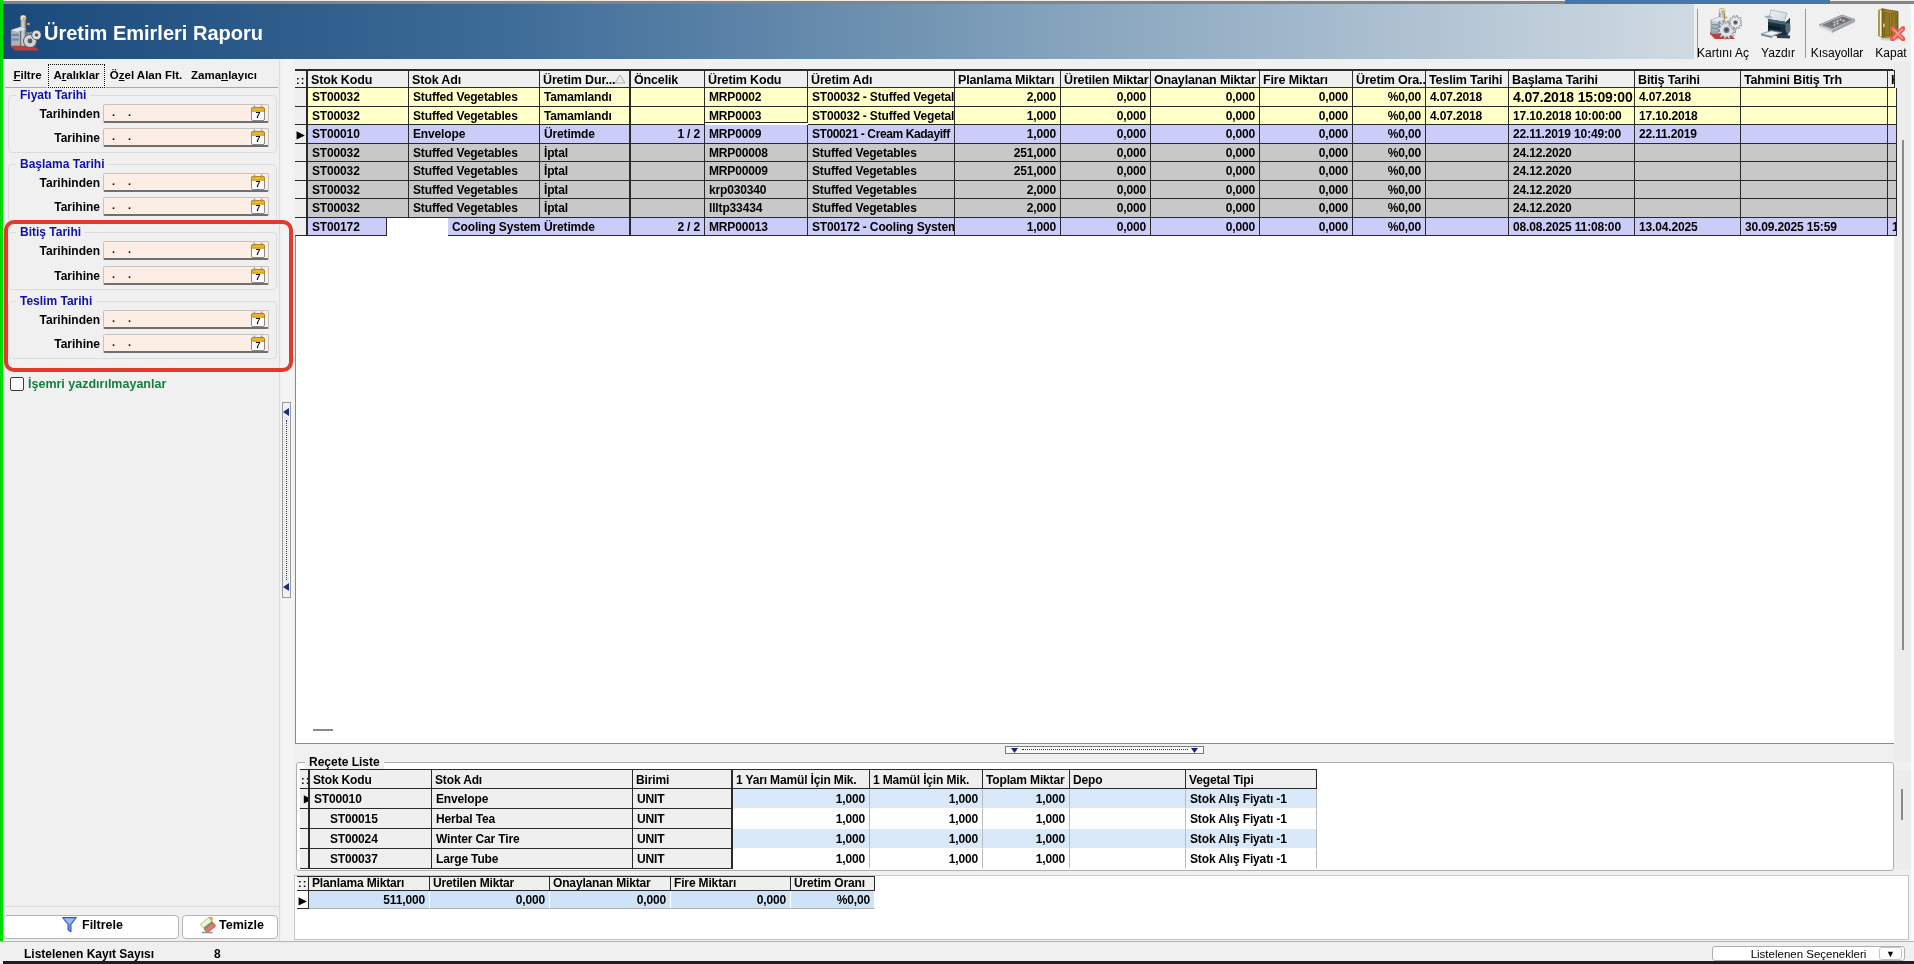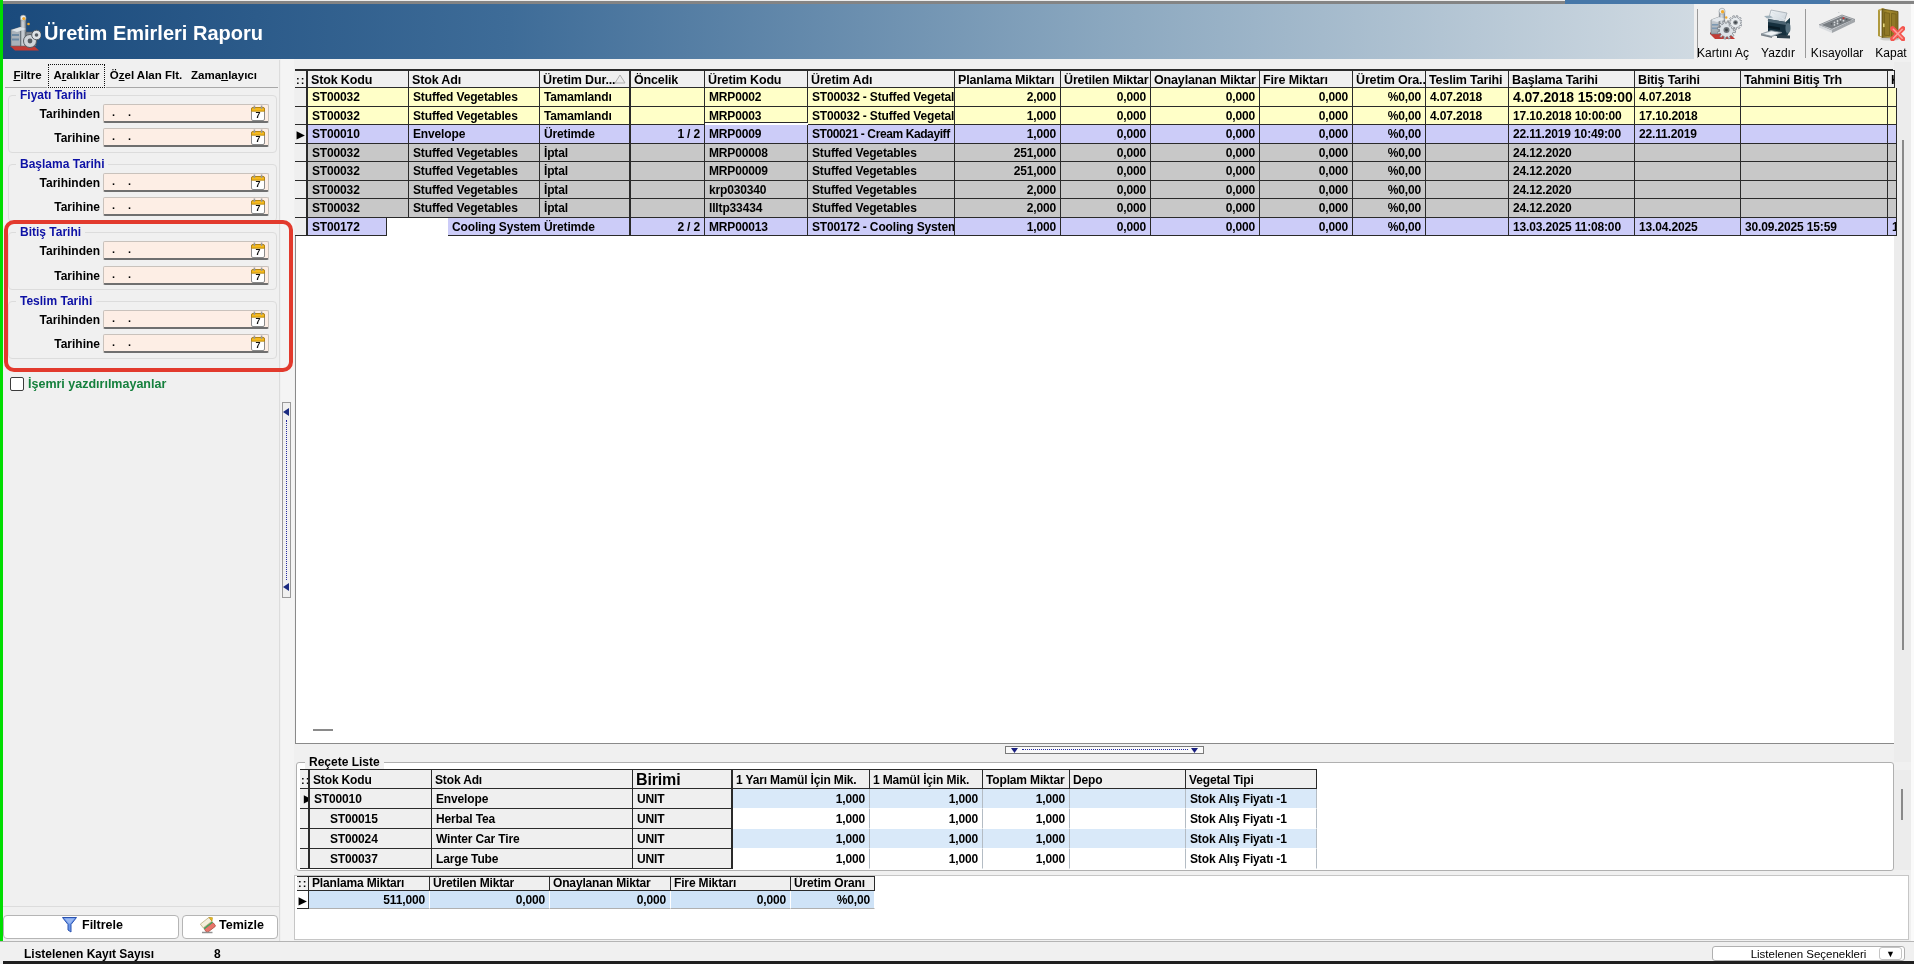"13.03.2025 11:08:00" div { text: 13.03.2025 -> 08.08.2025 }
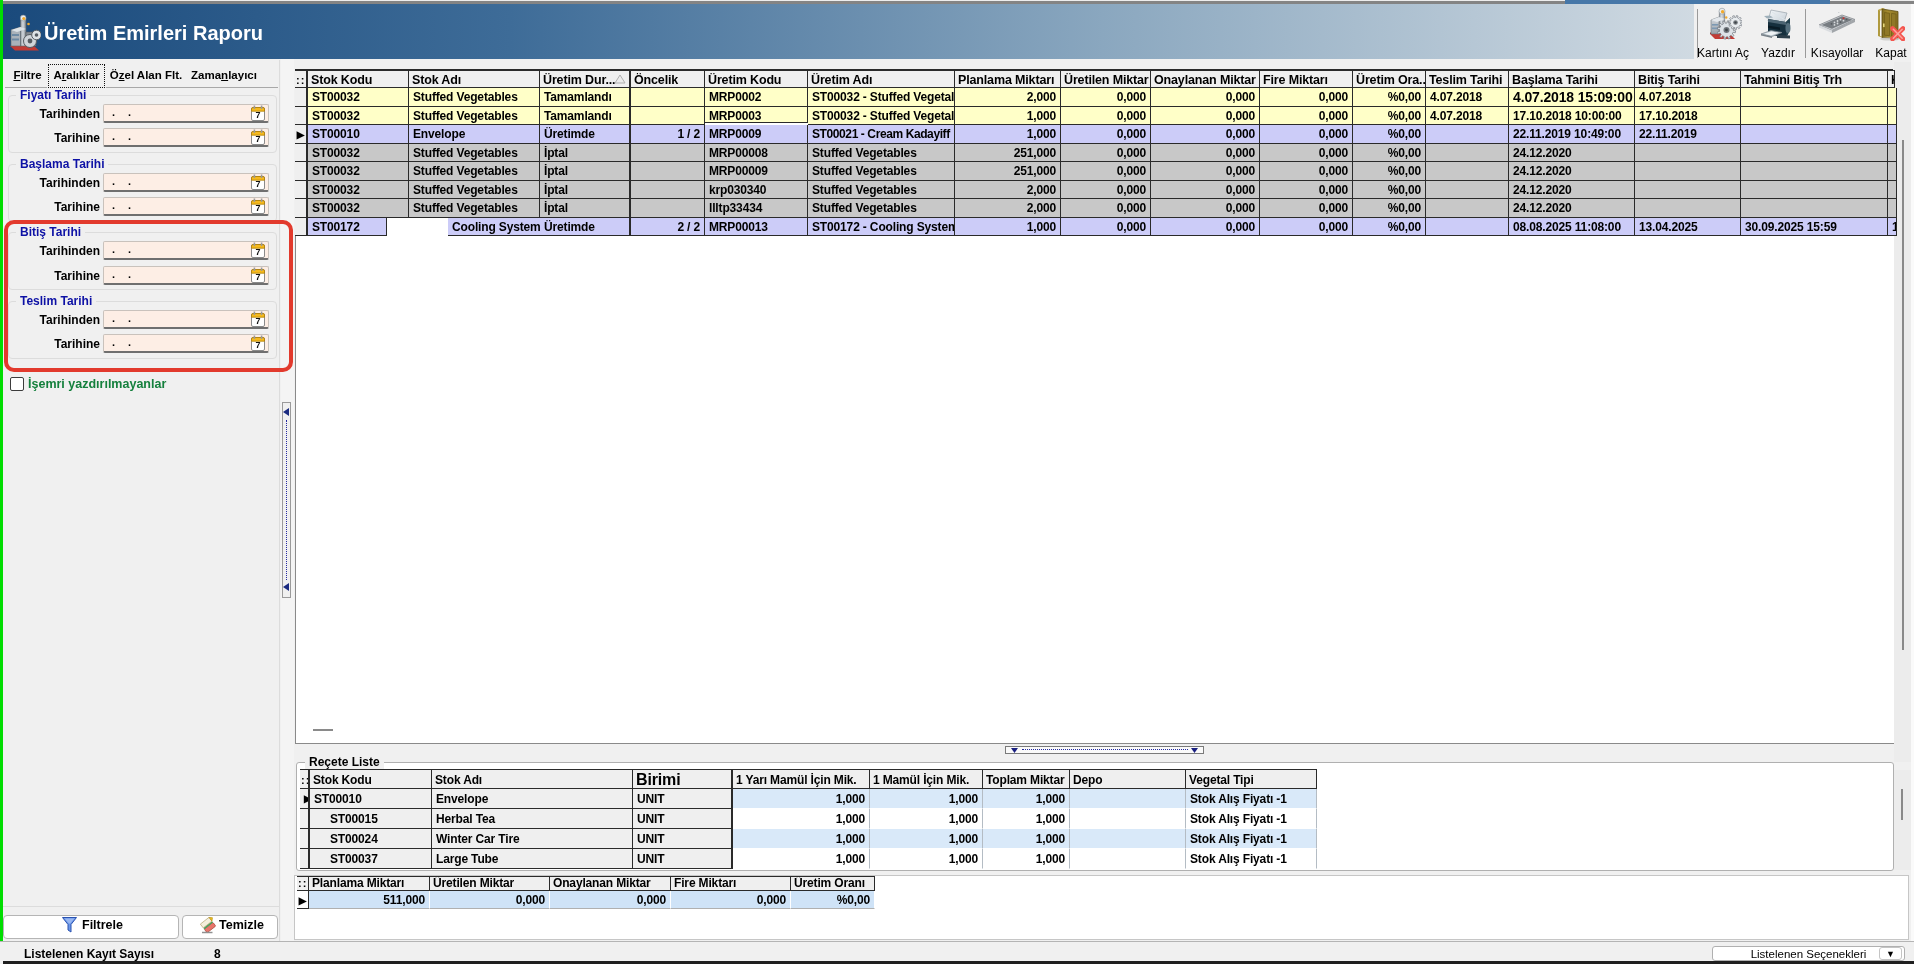"Birimi" div { font-size: 16px -> 12px }
